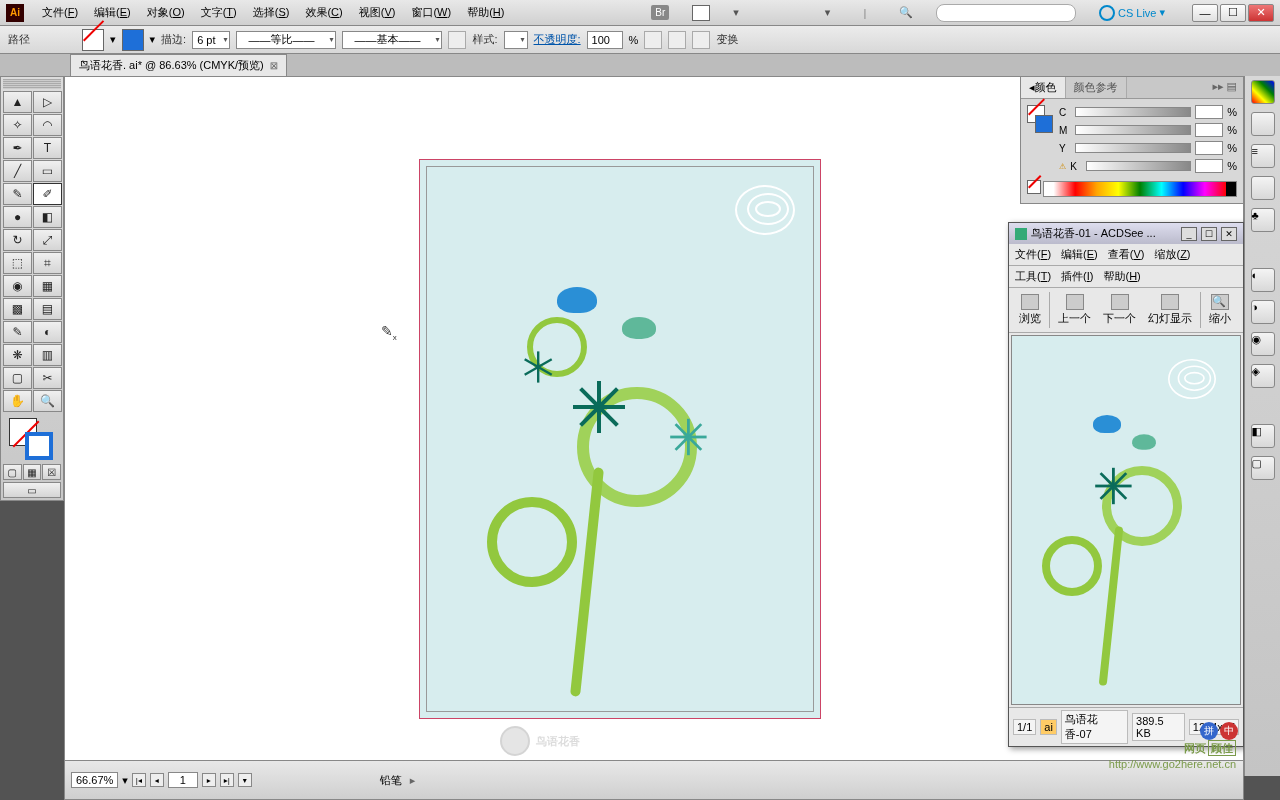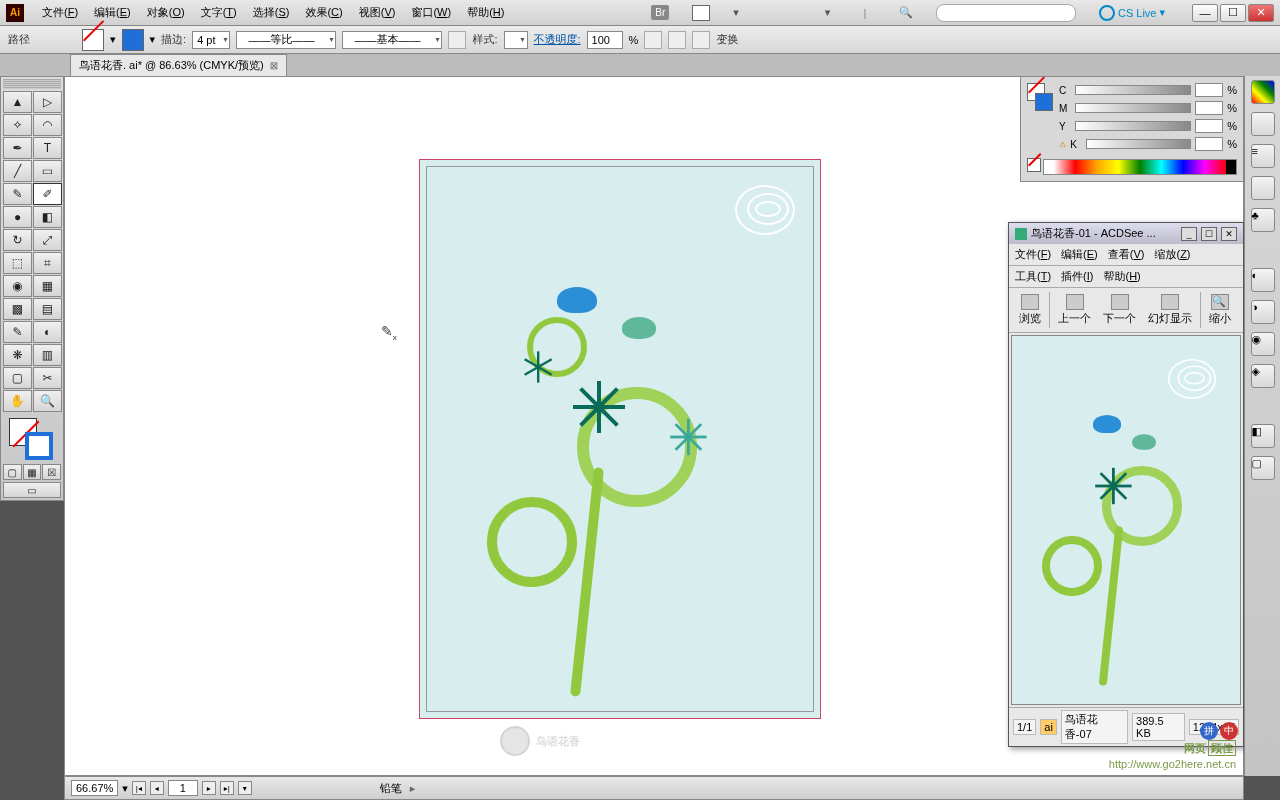"4 pt" span { text: 4 -> 6 }
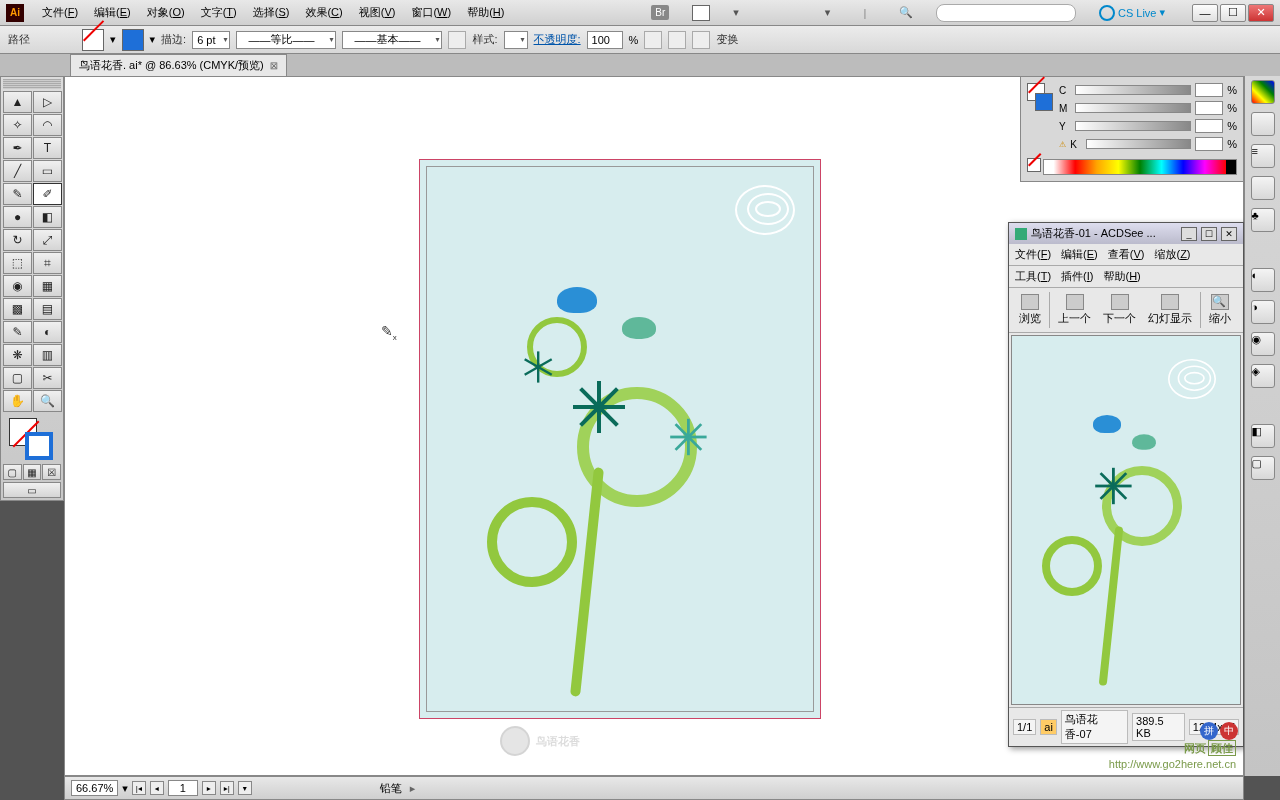"◂颜色" div.panel-tabs { html: none -> <div> <div>◂<span>颜色</span></div> <div>颜色参考</div> <div>▸▸ ▤</div> </div> }
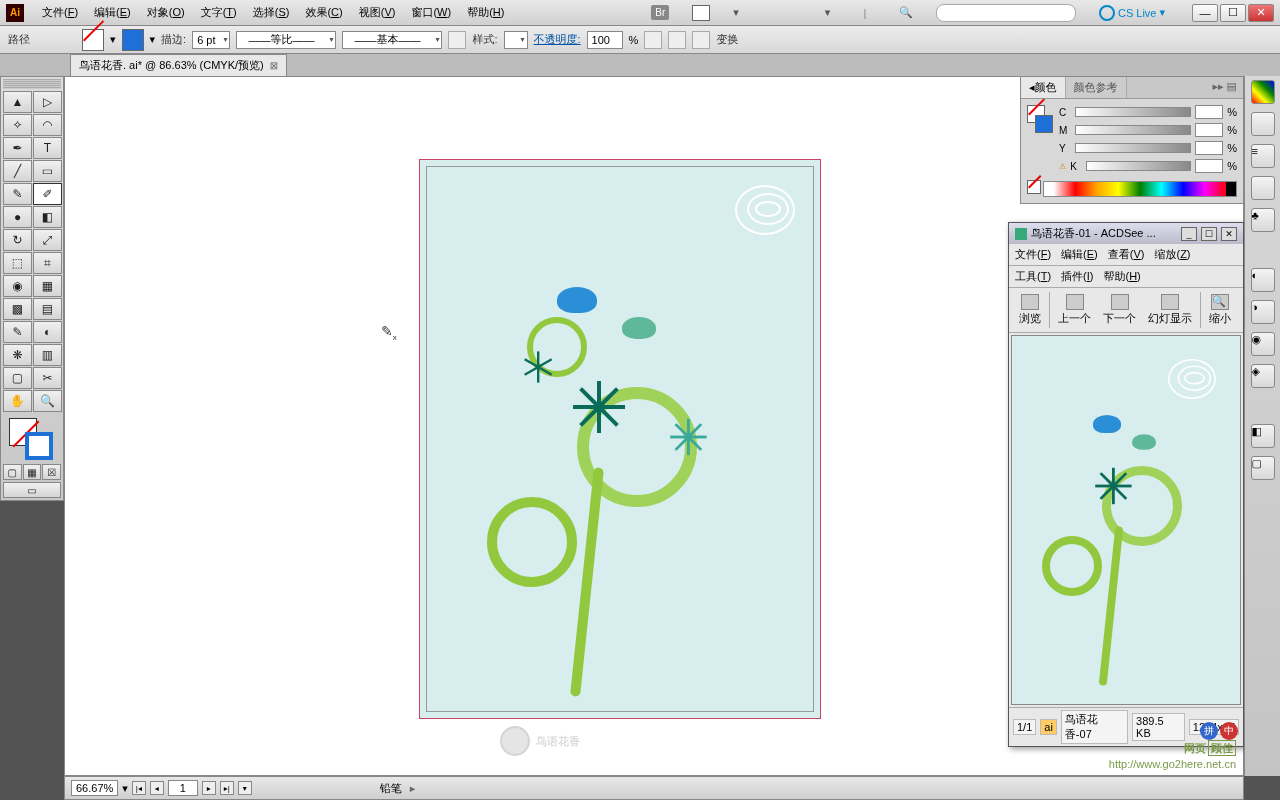"66.67%" .statusbar { height: 24px -> 40px }
